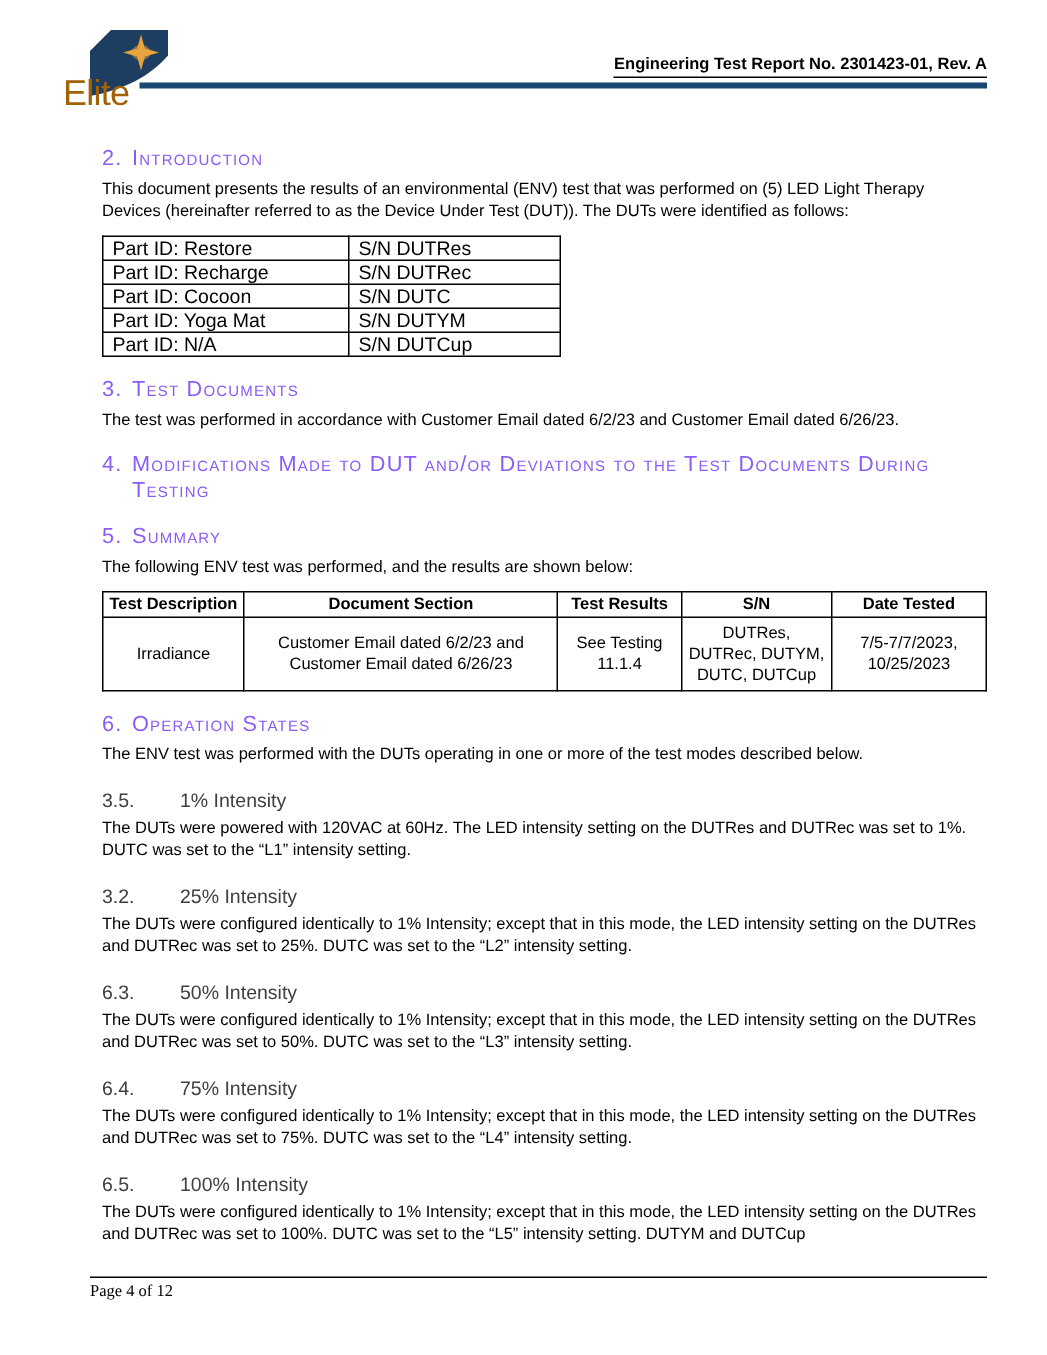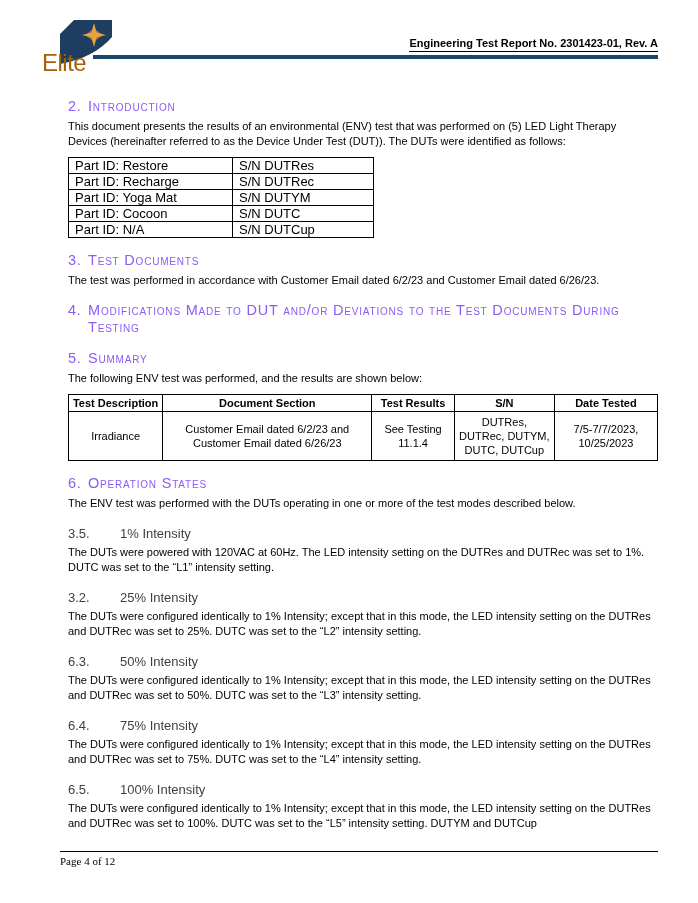"Part ID: Yoga Mat" tr { order: before "Part ID: Cocoon" -> after "Part ID: Cocoon" }
